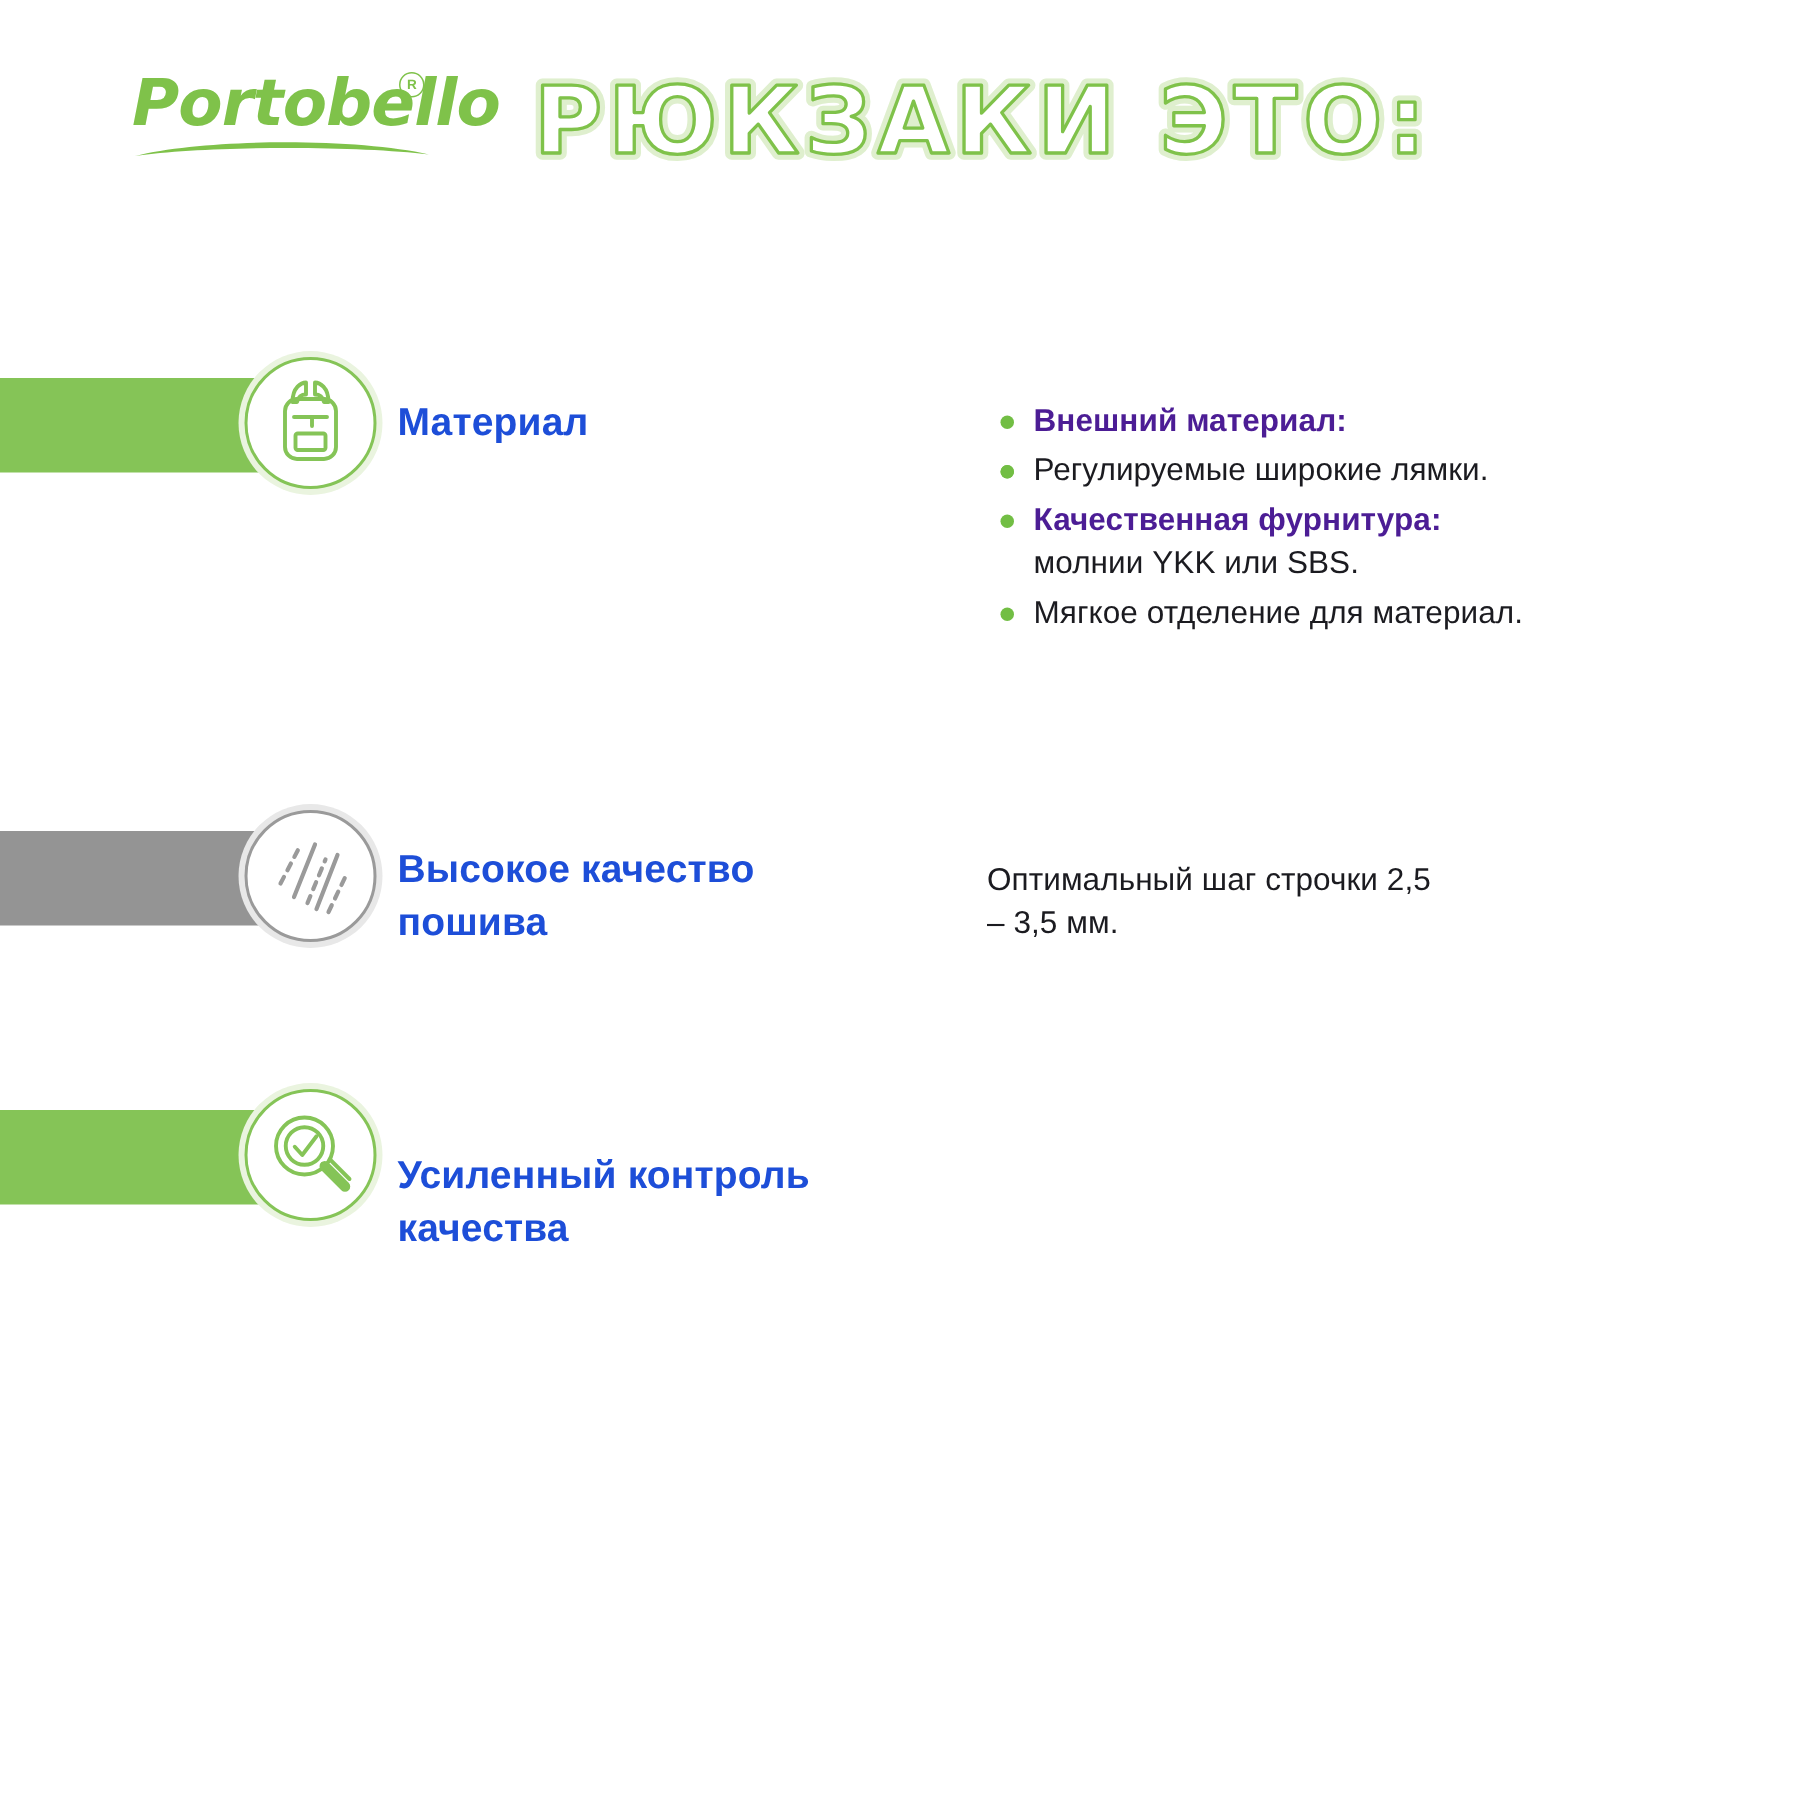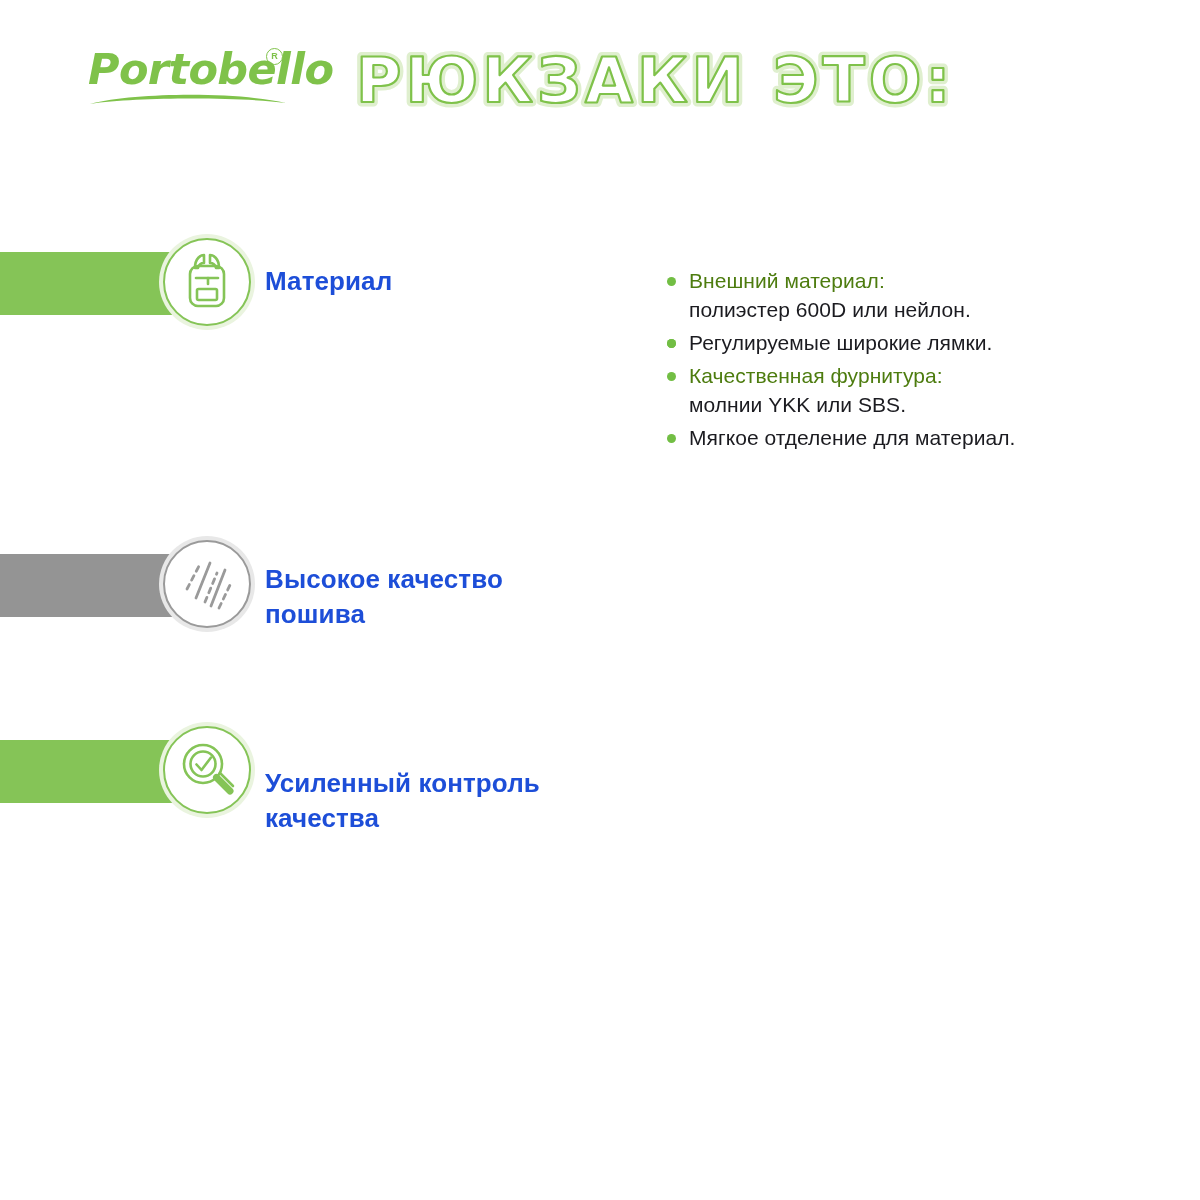"Внешний материал:" .bullet-head { color: #4d7c0f -> #4c1d95; font-weight: 400 -> 700 }
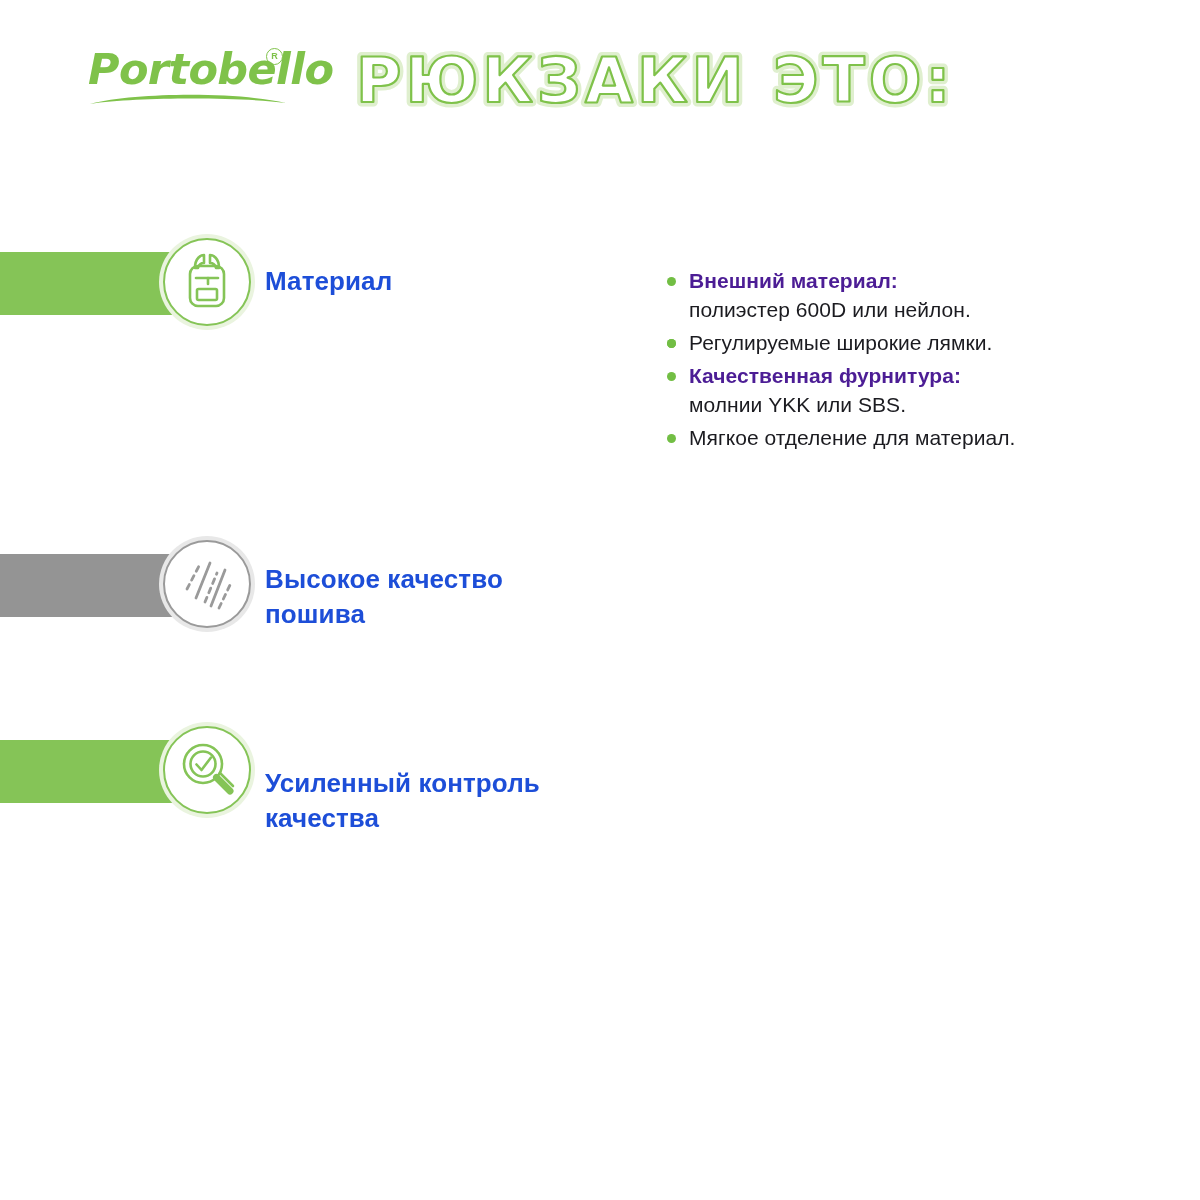"полиэстер 600D или нейлон." span.bullet-sub { html: <span>полиэстер 600D или нейлон.</span> -> none }
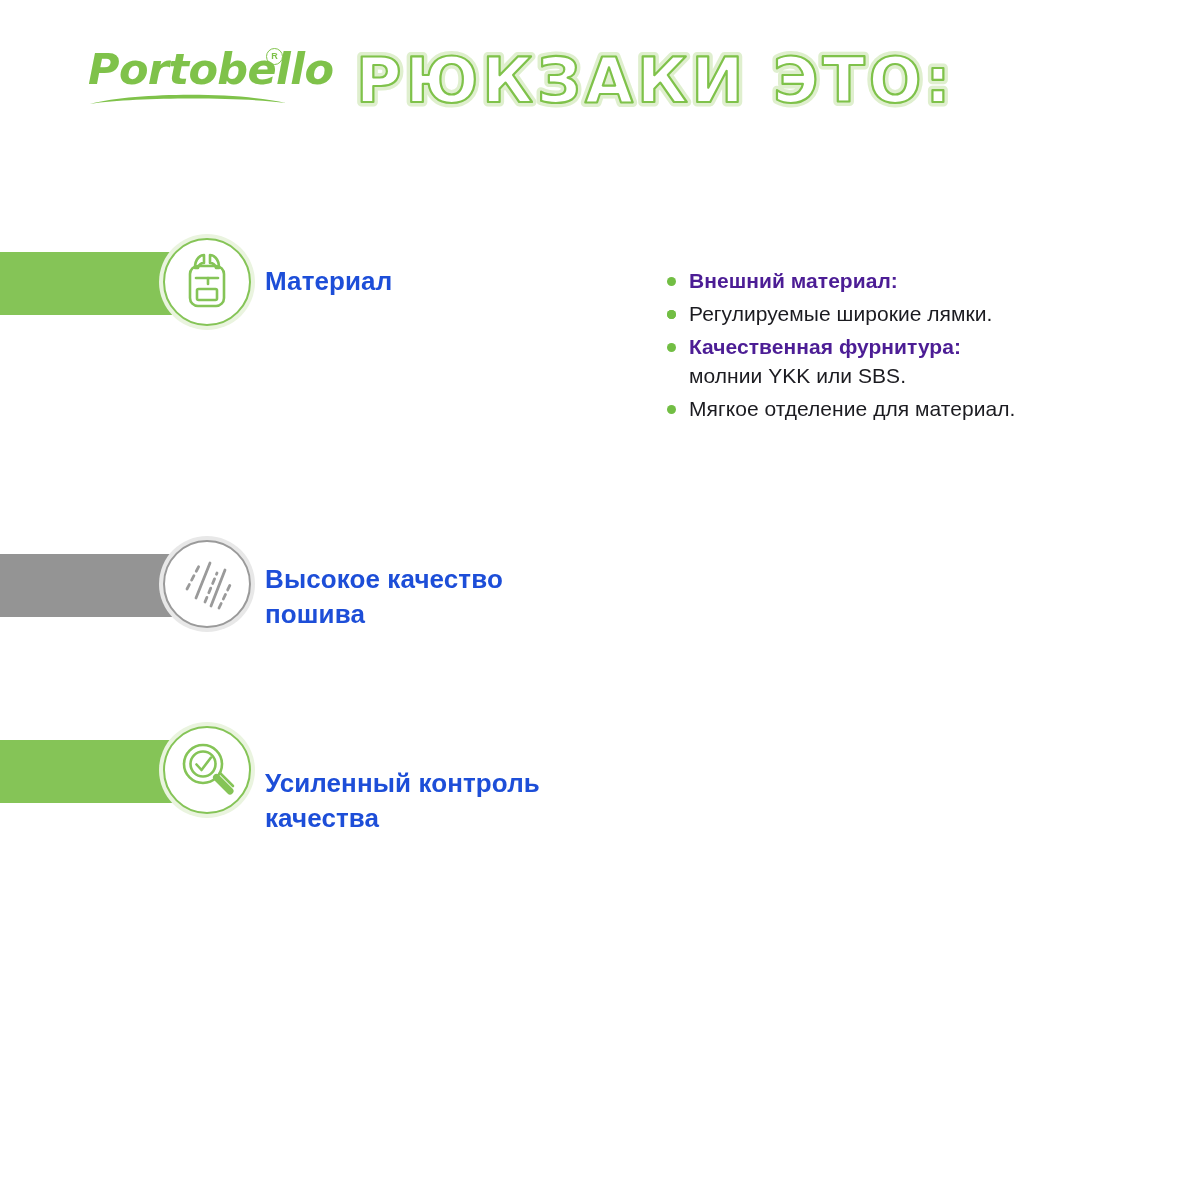"Оптимальный шаг строчки 2,5 –" div.note { html: none -> <div>Оптимальный шаг строчки 2,5 – 3,5 мм.</div> }
